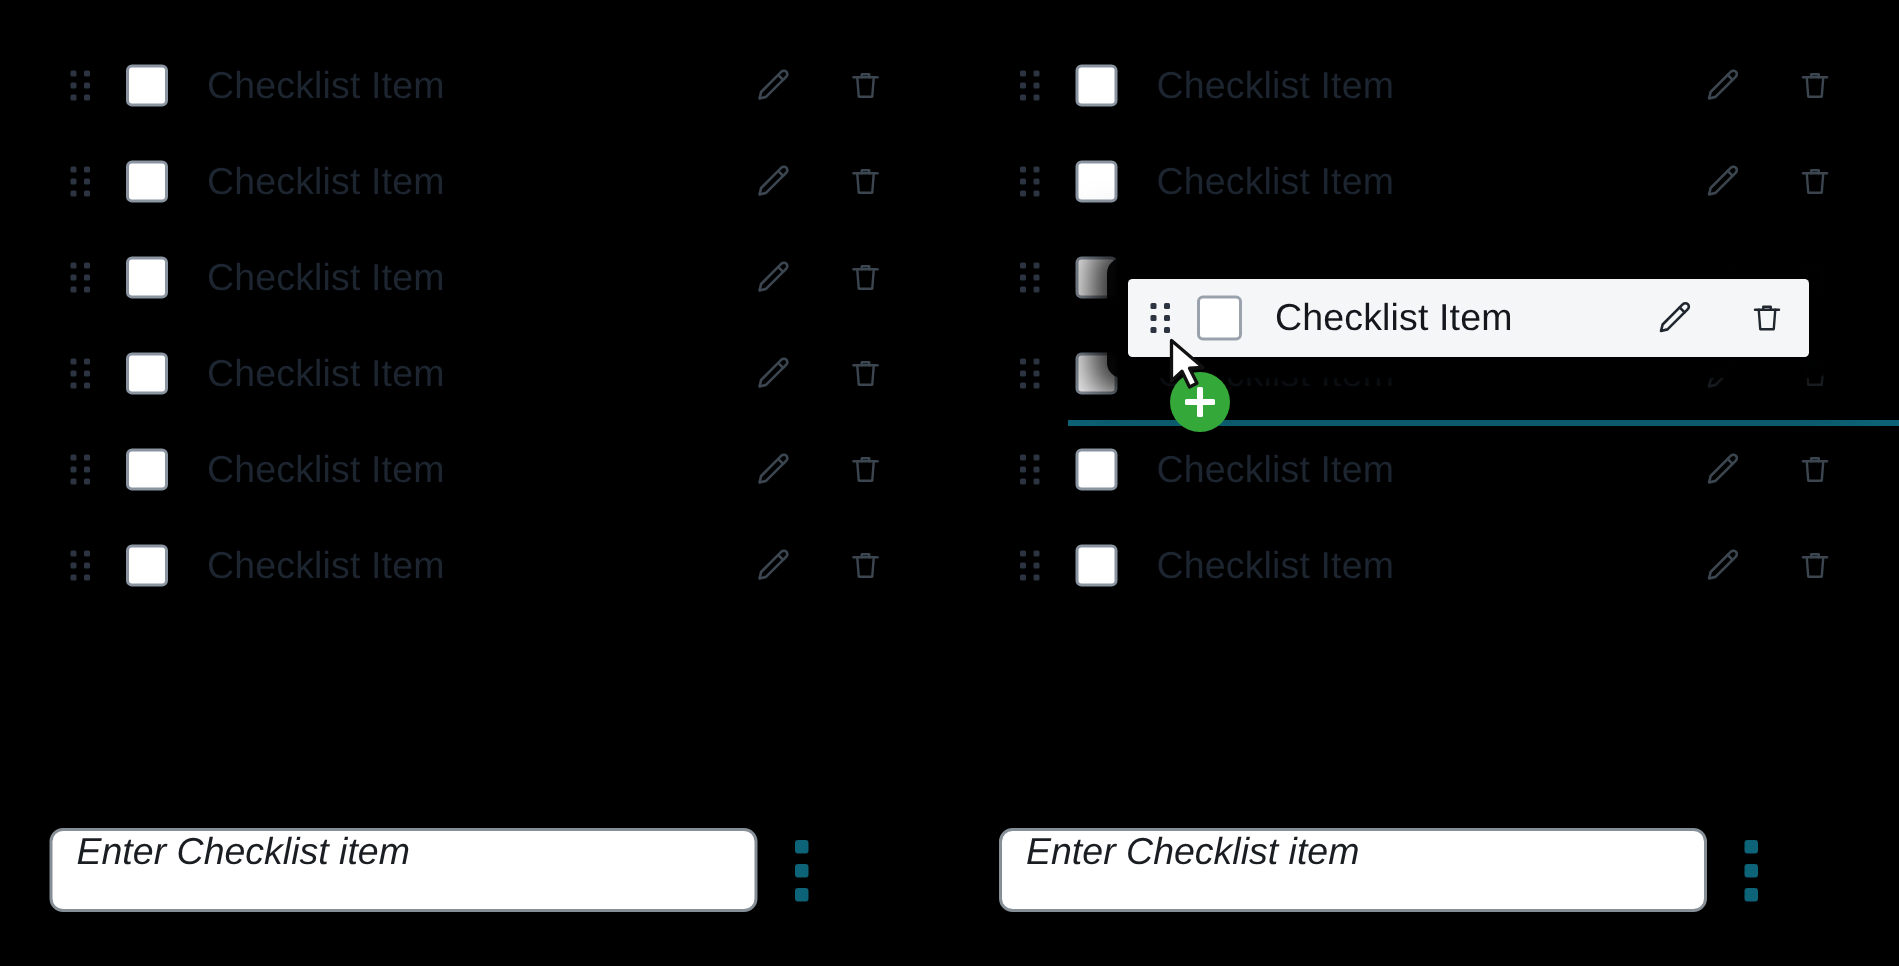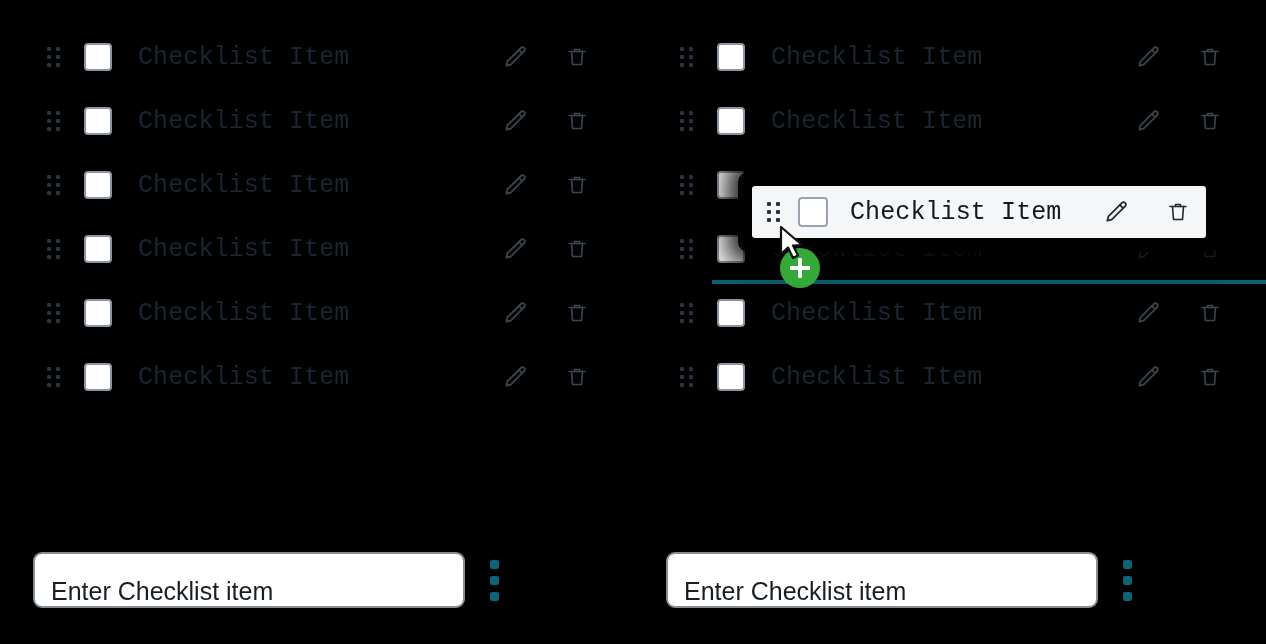"Checklist Item" .row-label { font-family: Liberation Mono, monospace -> none }
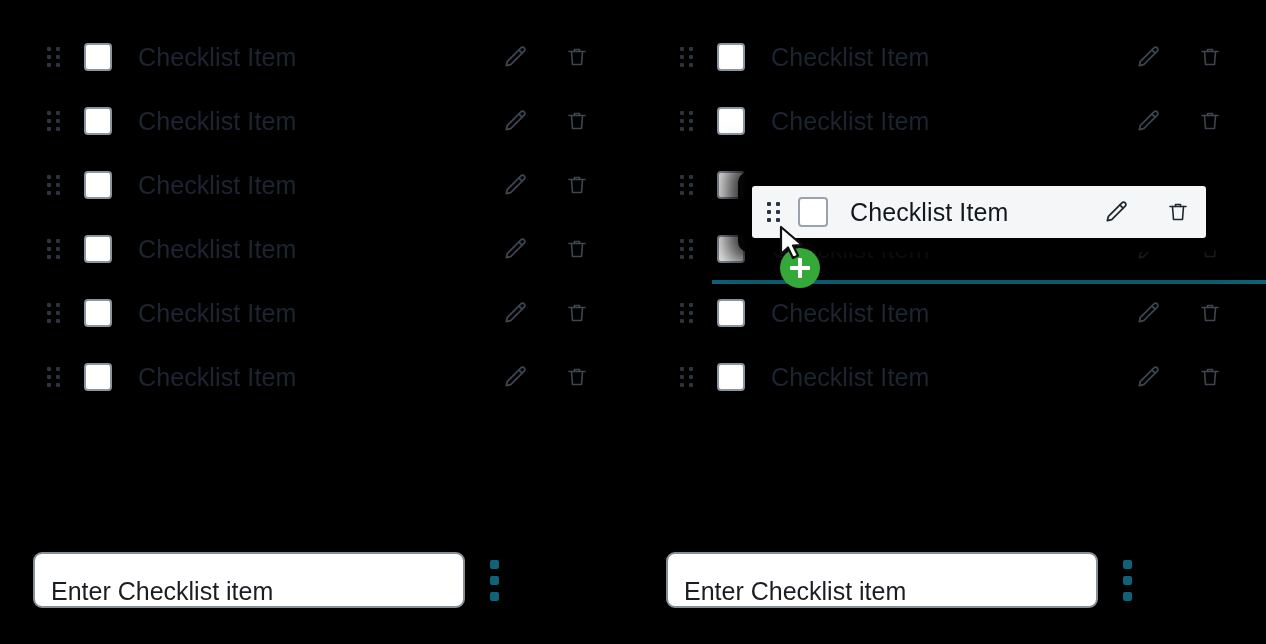"Enter Checklist item" .entry-input { align-items: flex-end -> flex-start; font-style: none -> italic; width: 432px -> 472px }
